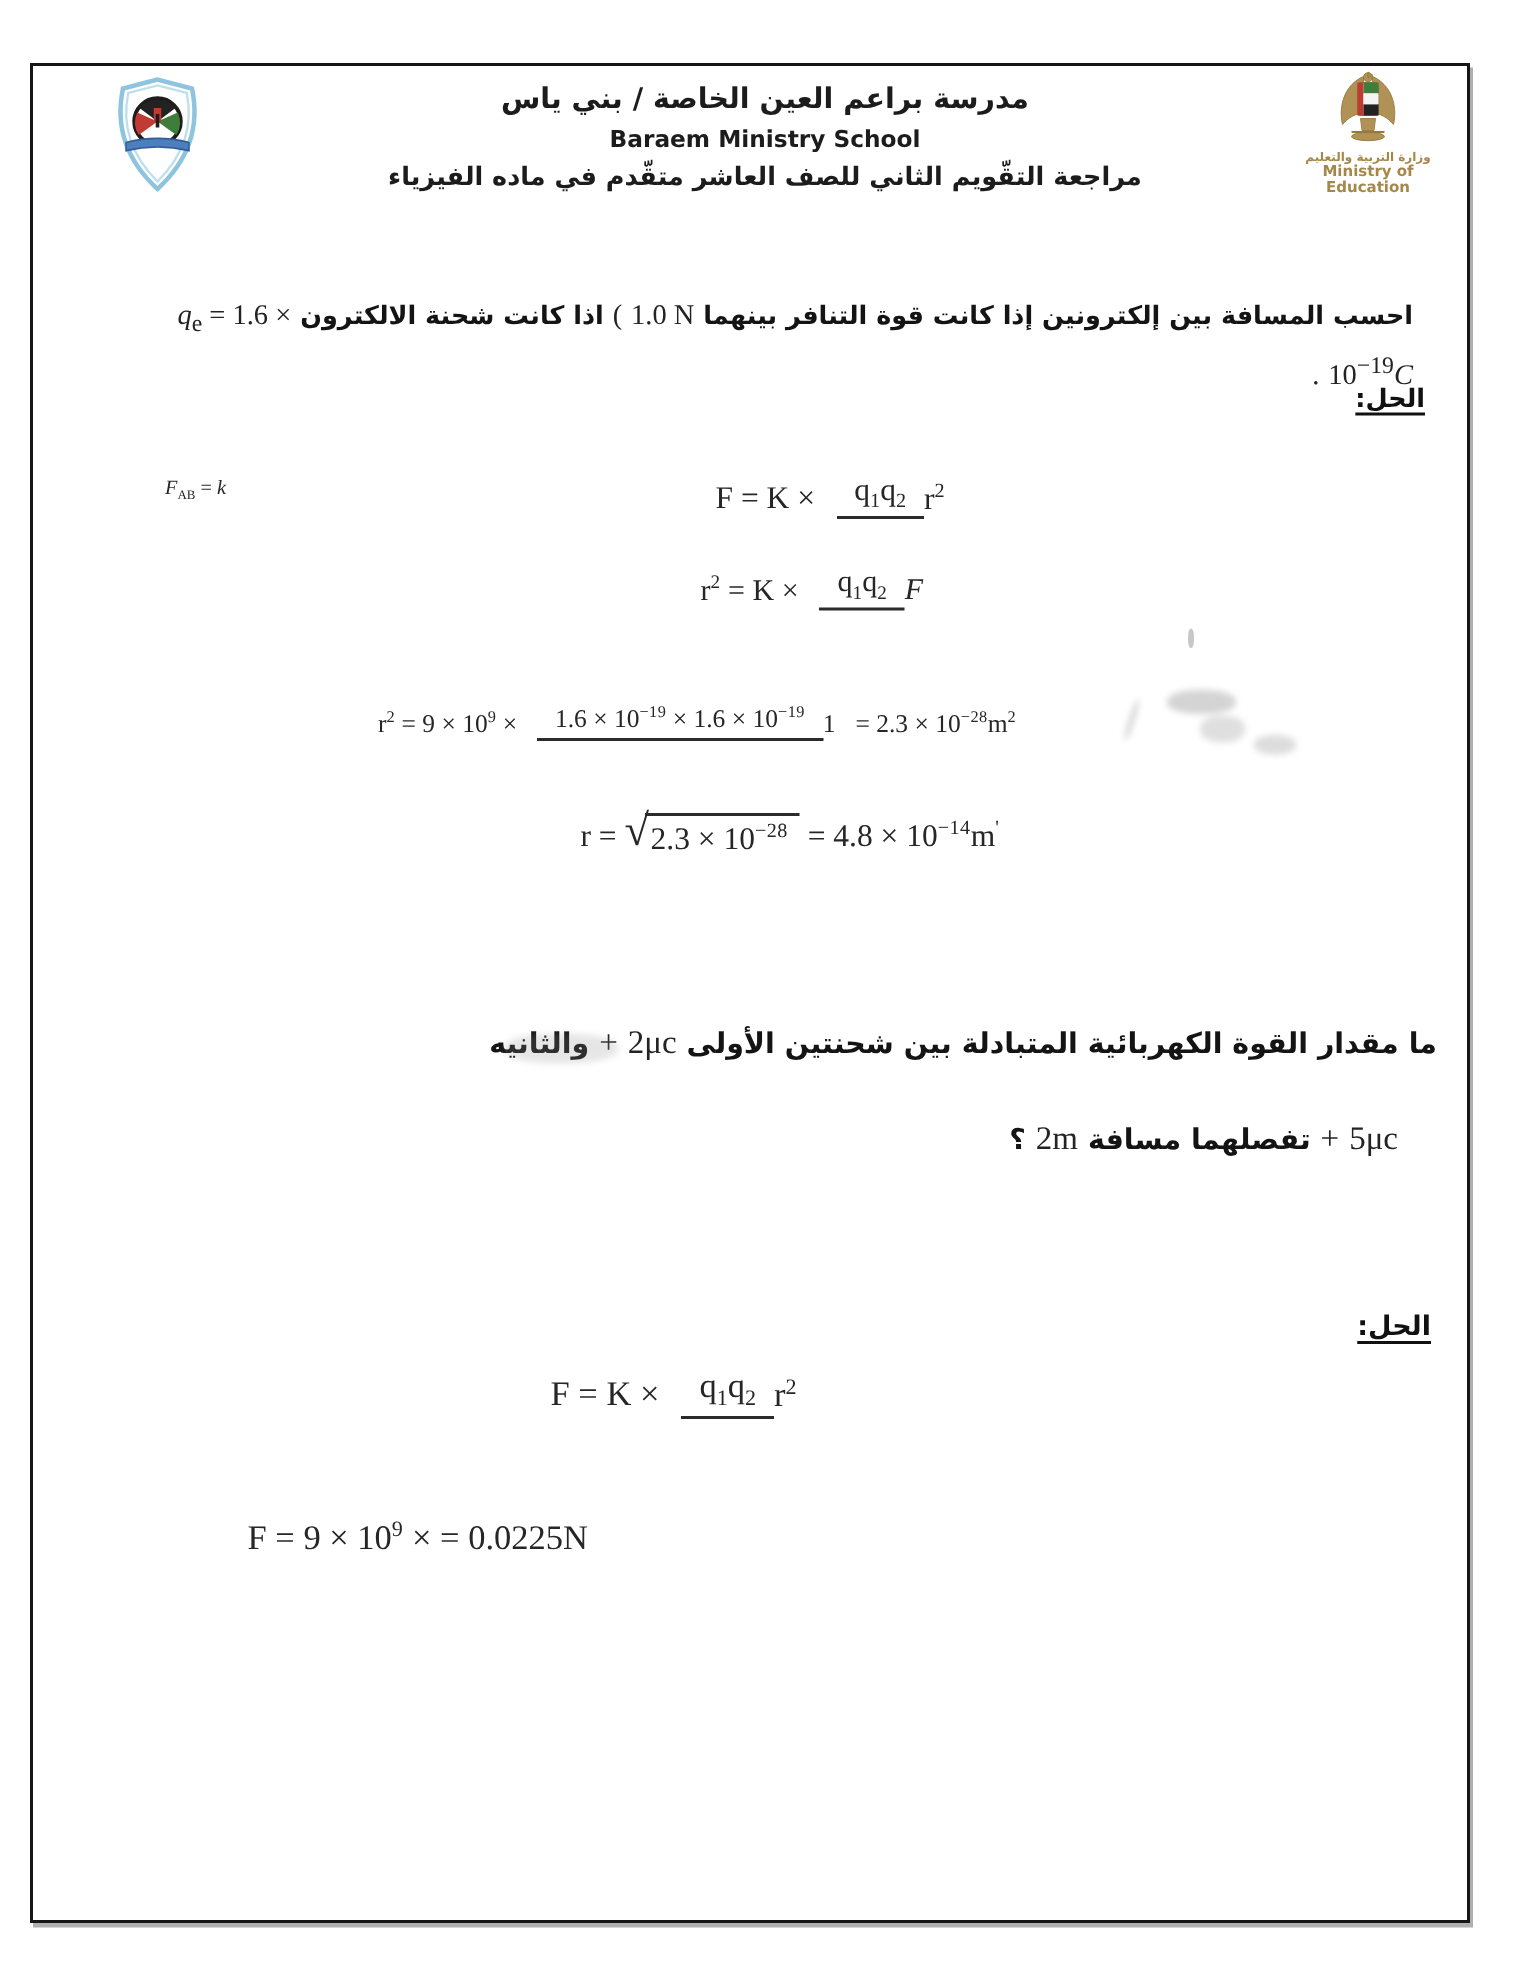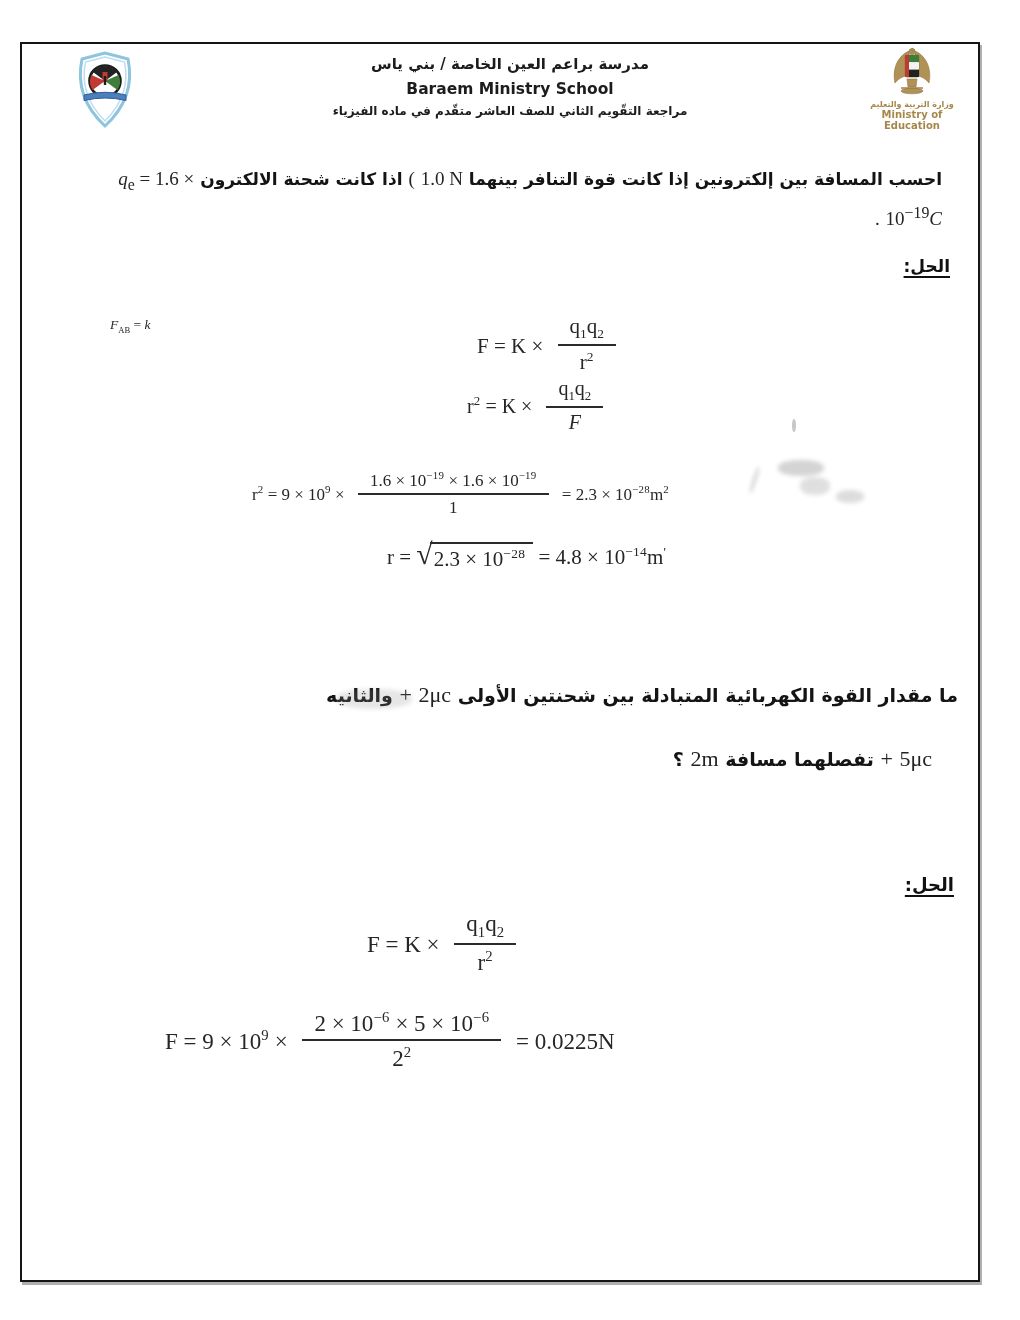"مدرسة براعم العين الخاصة /" .h-ar1 { font-size: 15px -> 19px }
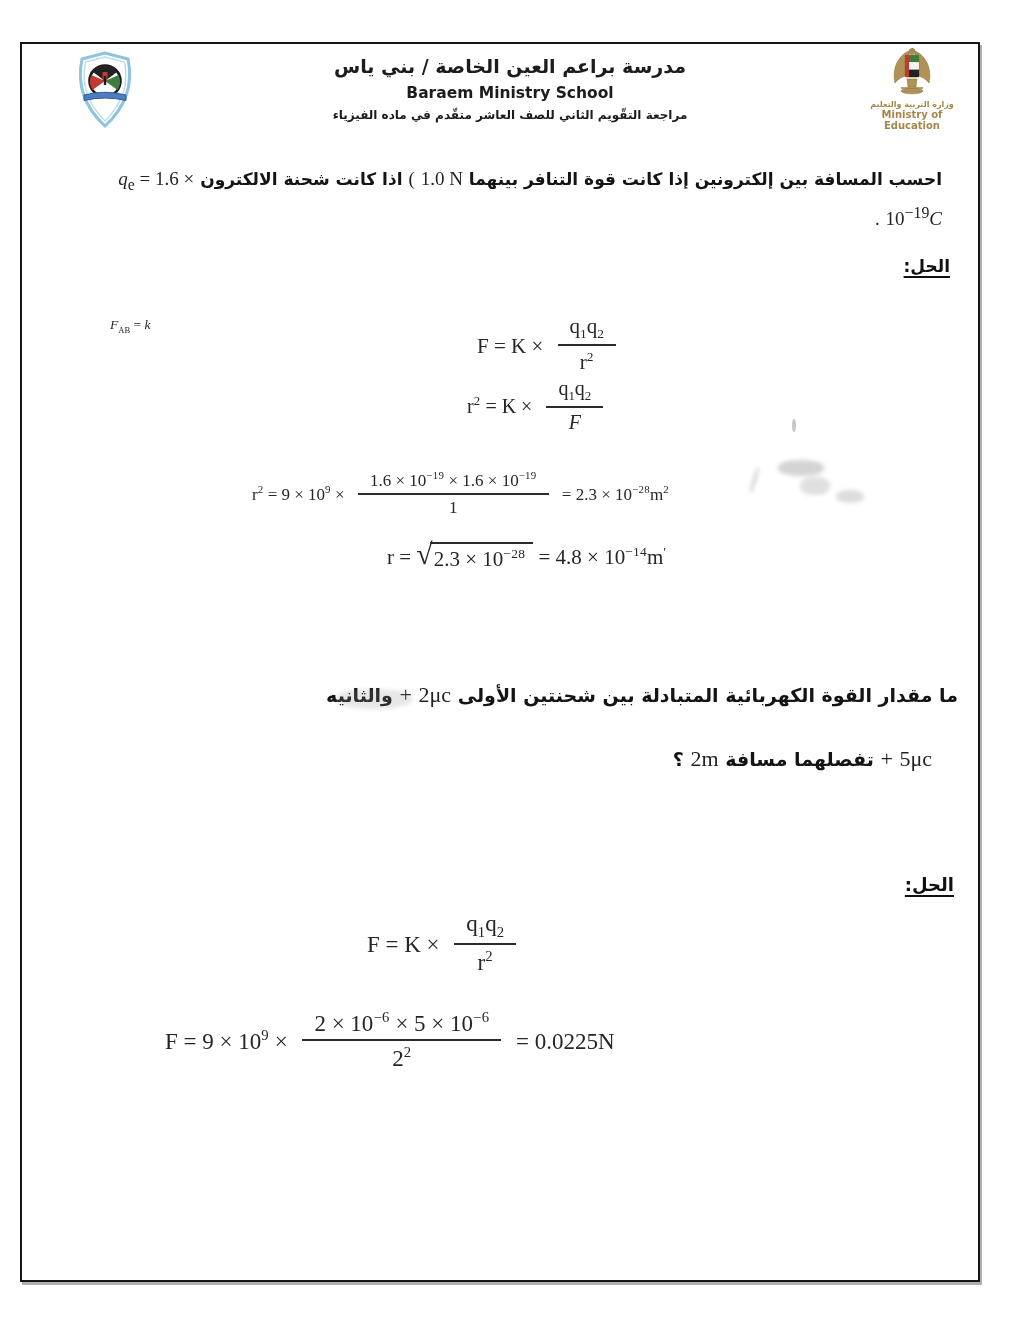"مراجعة التقّويم الثاني للصف العاشر" .h-ar2 { font-size: 12px -> 17px }
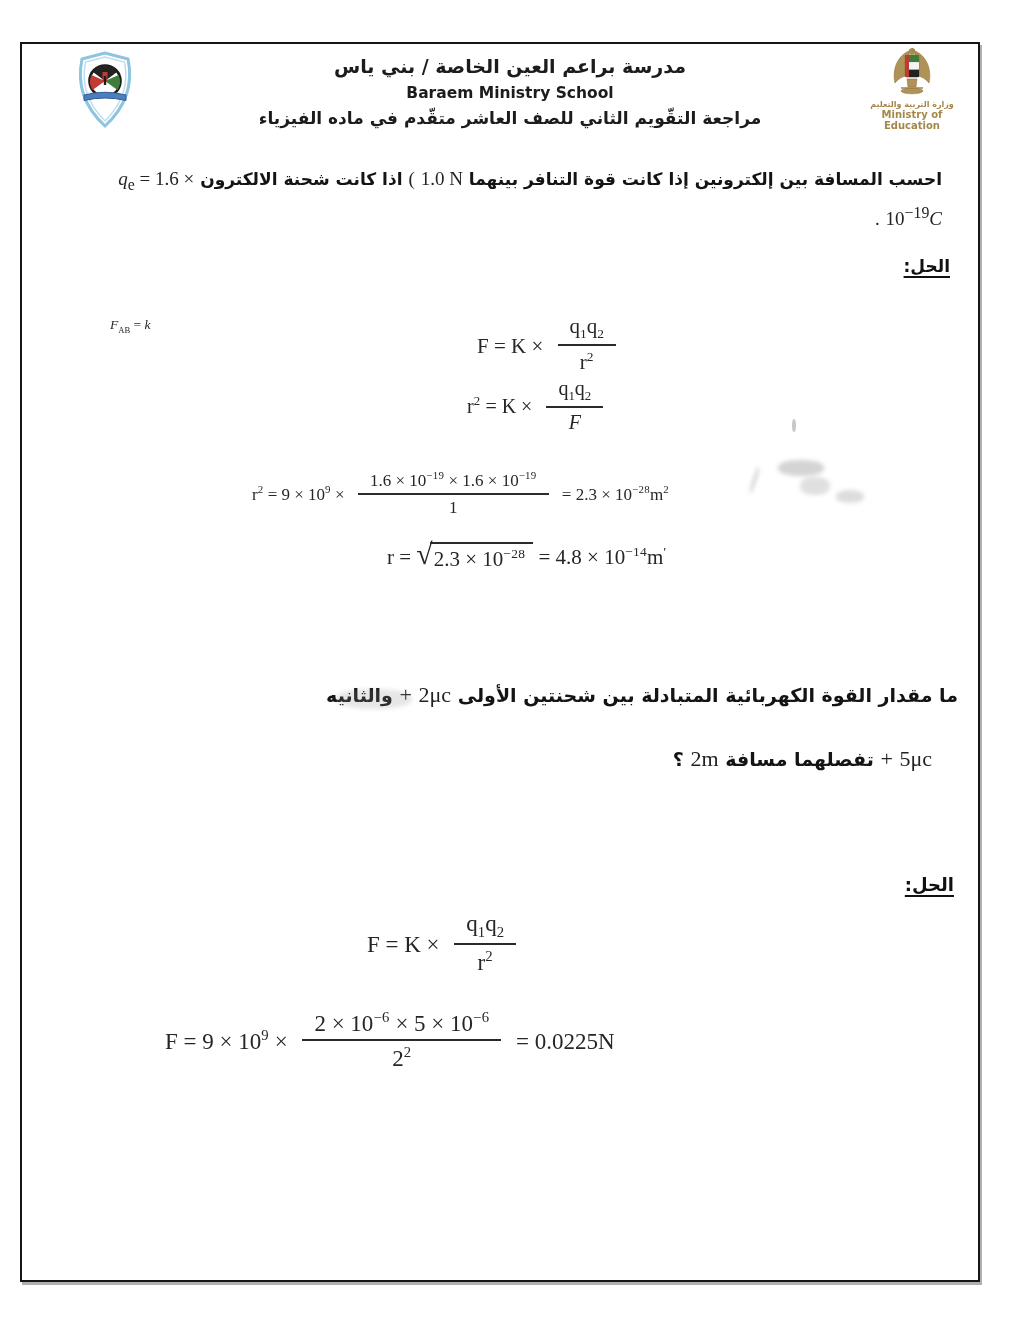"احسب المسافة بين إلكترونين إذا" .q1line { margin-top: none -> 32px }
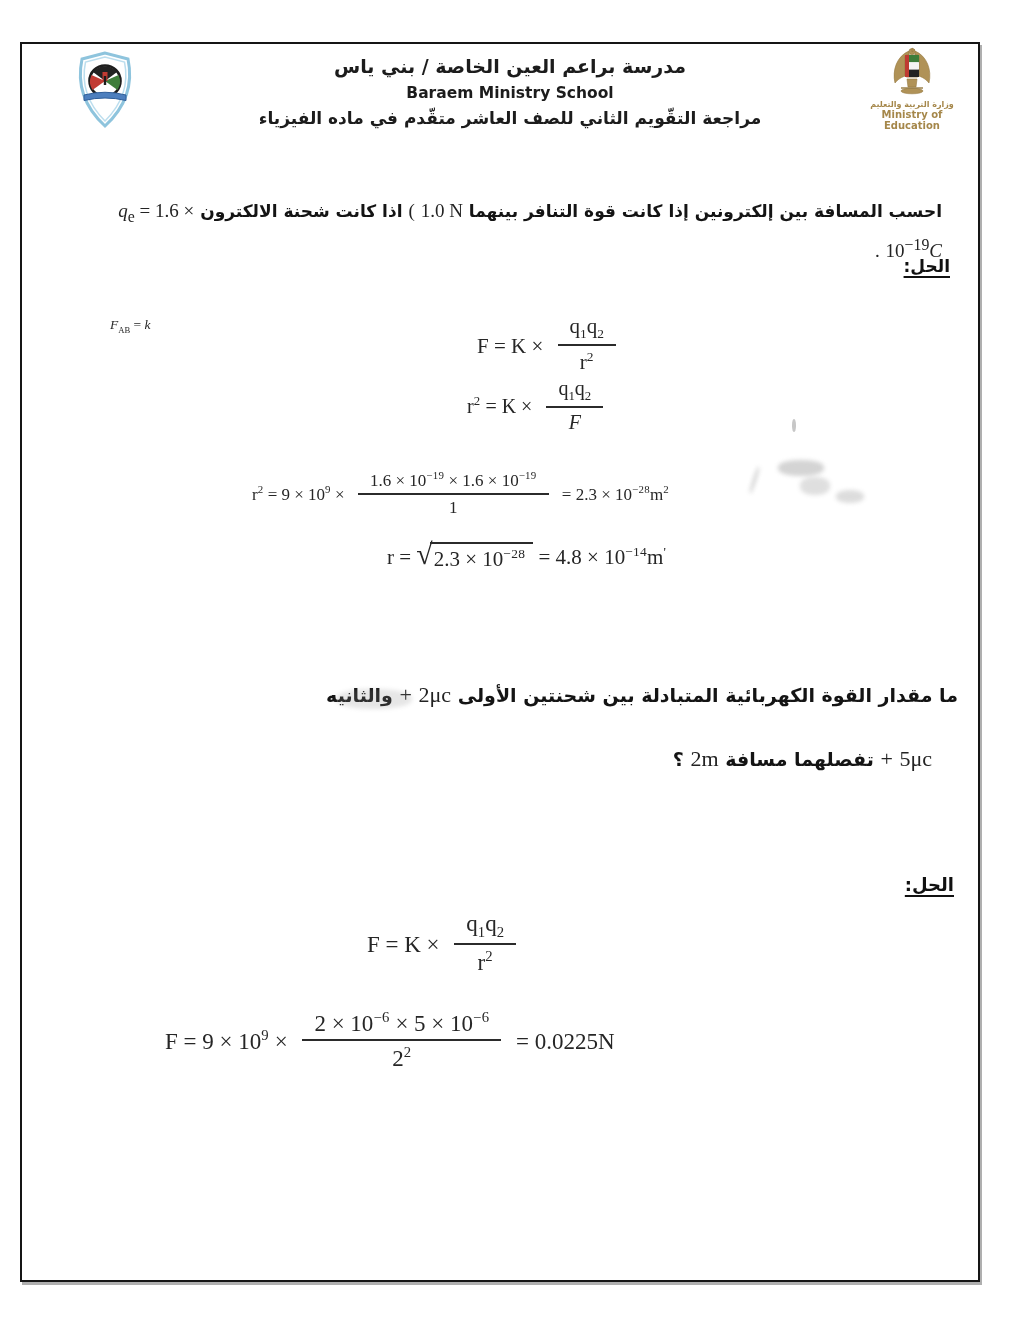"q1q2" .frac { flex-direction: column -> row }
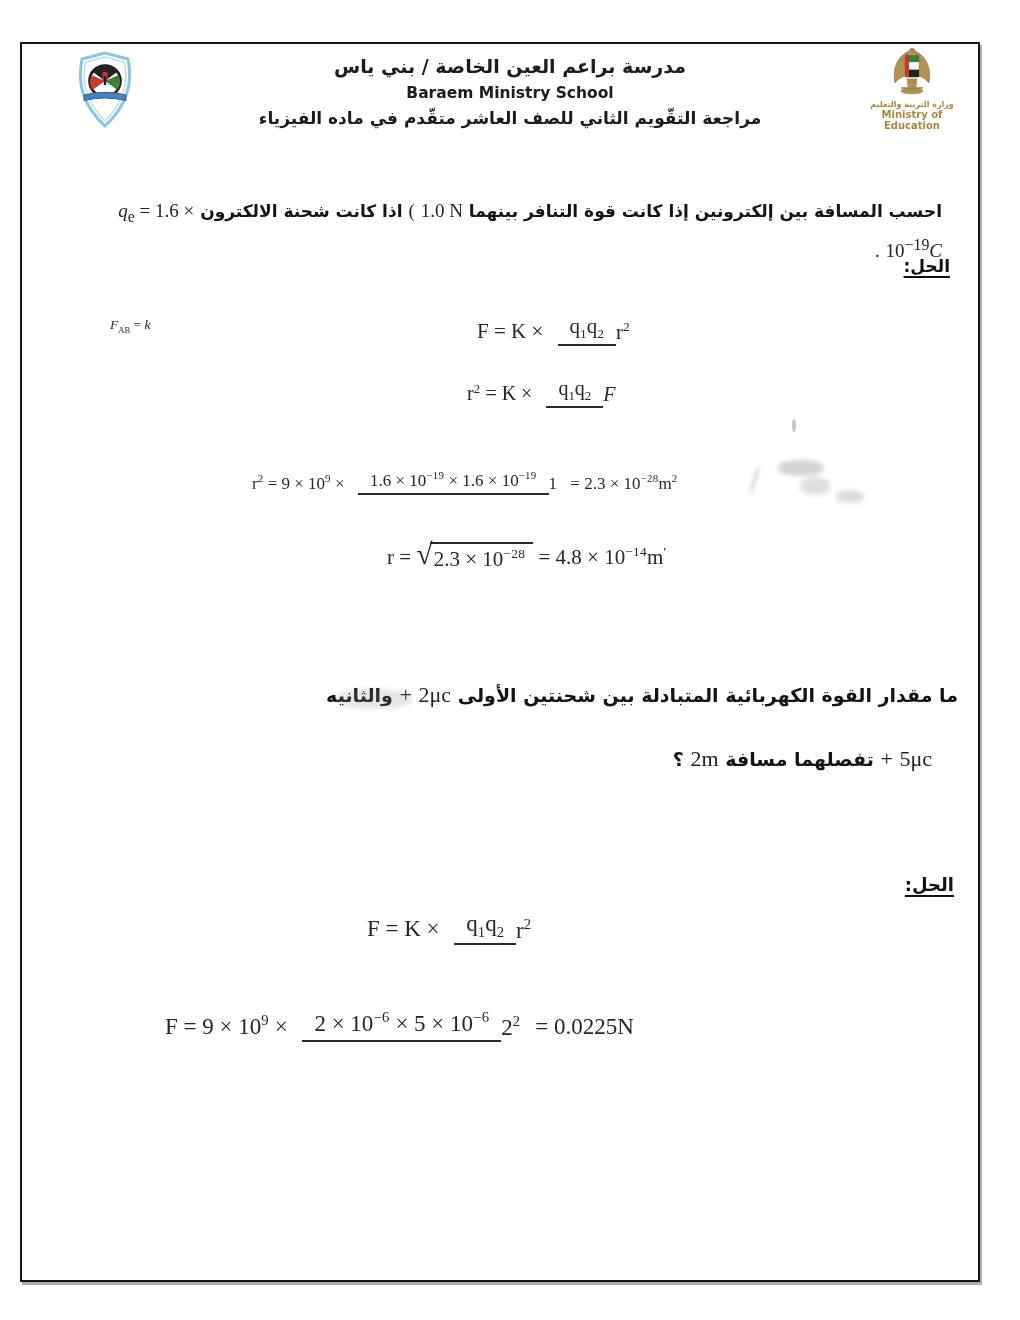"2 × 10−6 × 5" span.frac { html: <span> <span>2 × 10<sup>−6</sup> × 5 × 10<sup>−6</sup></span> <span>2<sup>2</sup></span> </span> -> none }
